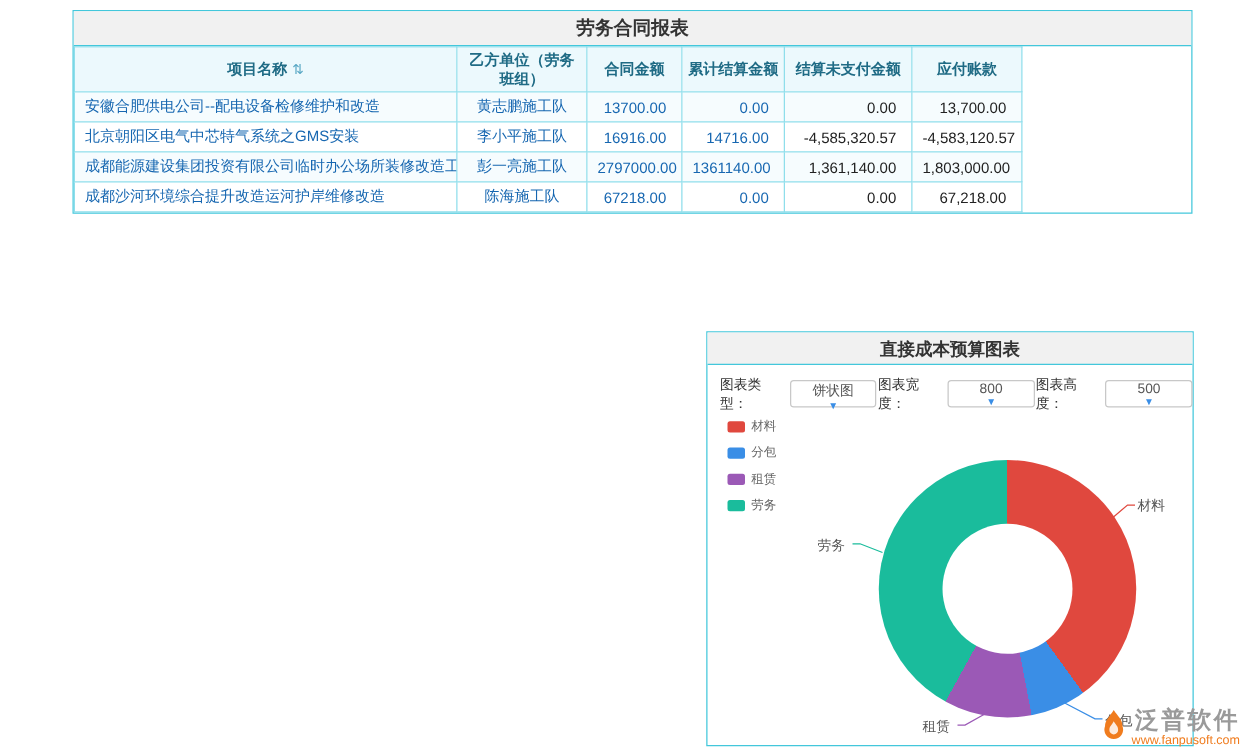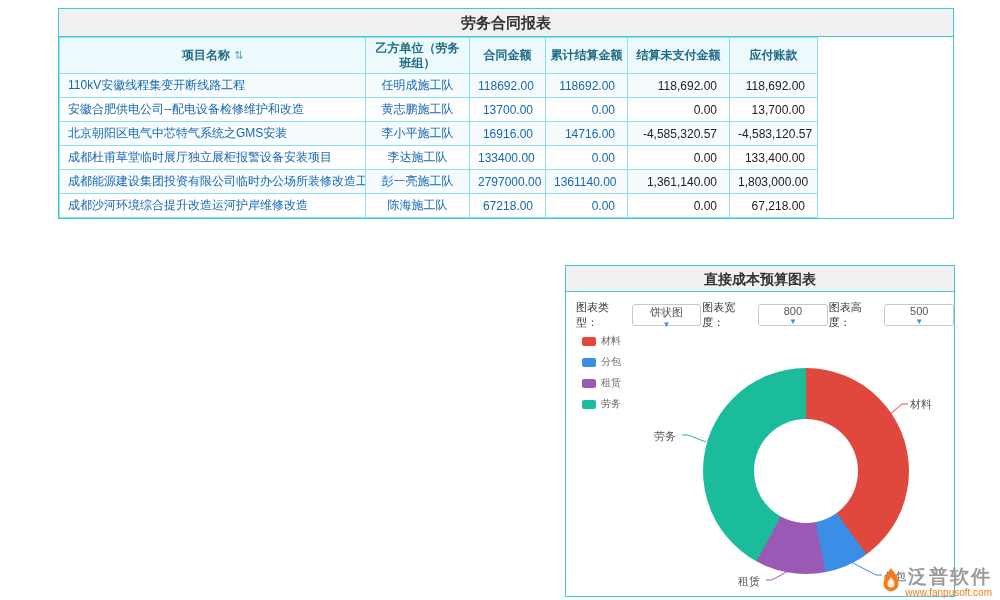"110kV安徽线程集变开断线路工程" tr { html: <tr> <td>110kV安徽线程集变开断线路工程</td> <td>任明成施工队</td> <td>118692.00</td> <td>118692.00</td> <td>118,692.00</td> <td>118,692.00</td> </tr> -> none }
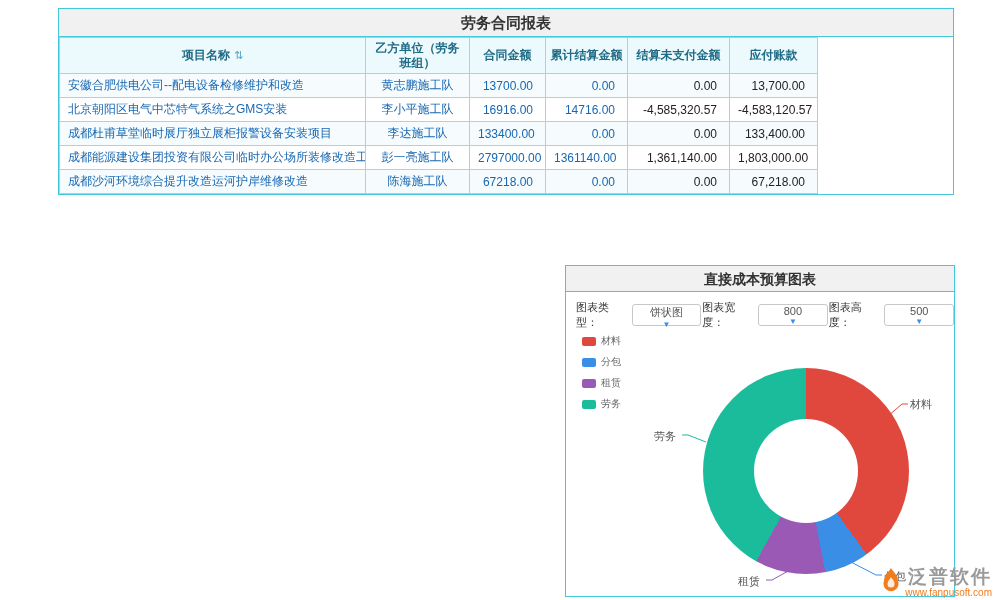"成都杜甫草堂临时展厅独立展柜报警设备安装项目" tr { html: <tr> <td>成都杜甫草堂临时展厅独立展柜报警设备安装项目</td> <td>李达施工队</td> <td>133400.00</td> <td>0.00</td> <td>0.00</td> <td>133,400.00</td> </tr> -> none }
